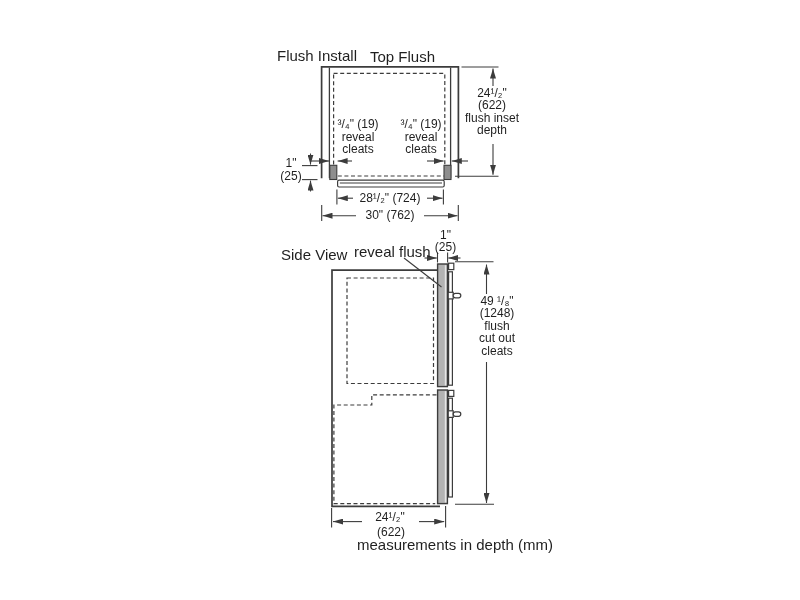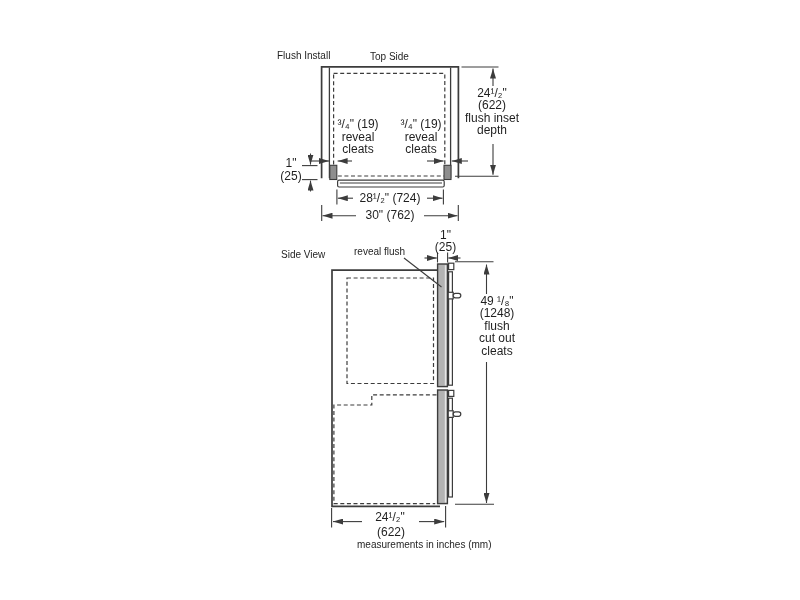"Flush Install" .lbl { font-size: 10px -> 15px }
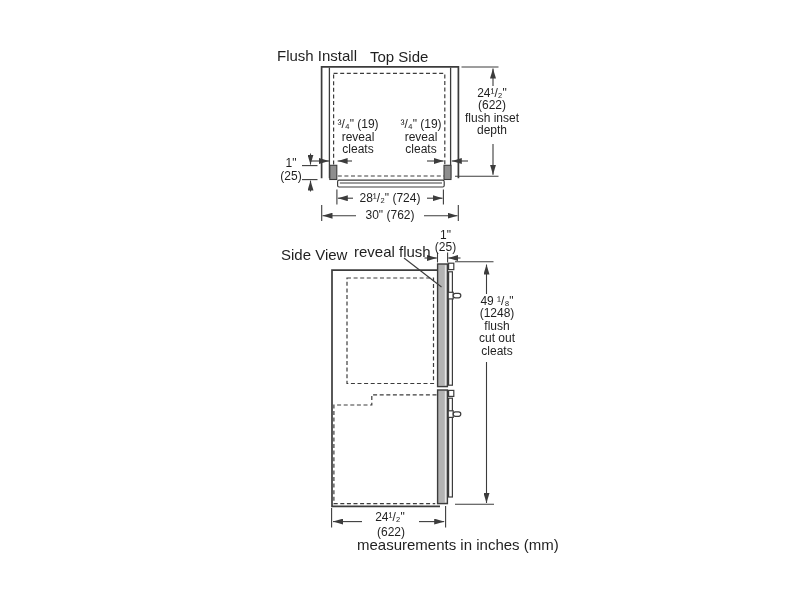"Top Side" div.lbl { text: Side -> Flush }
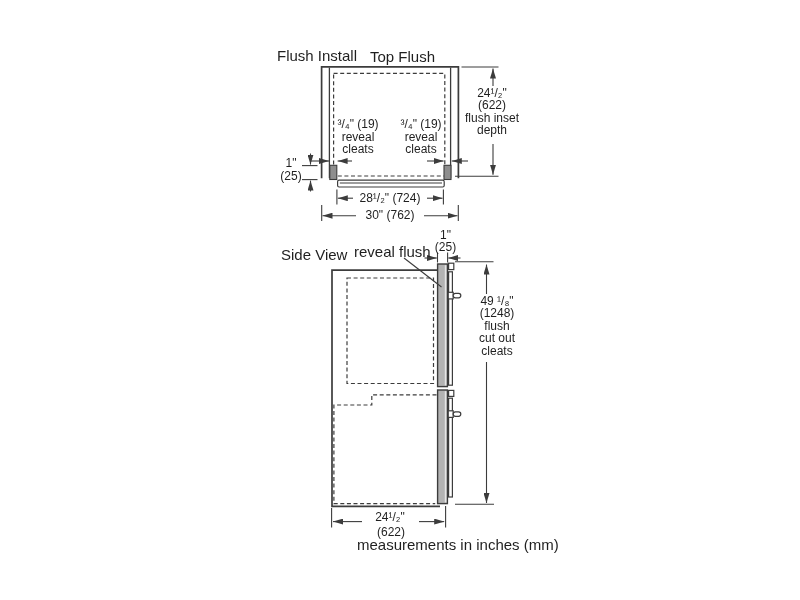"measurements in inches (mm)" div.lbl { text: inches -> depth }
